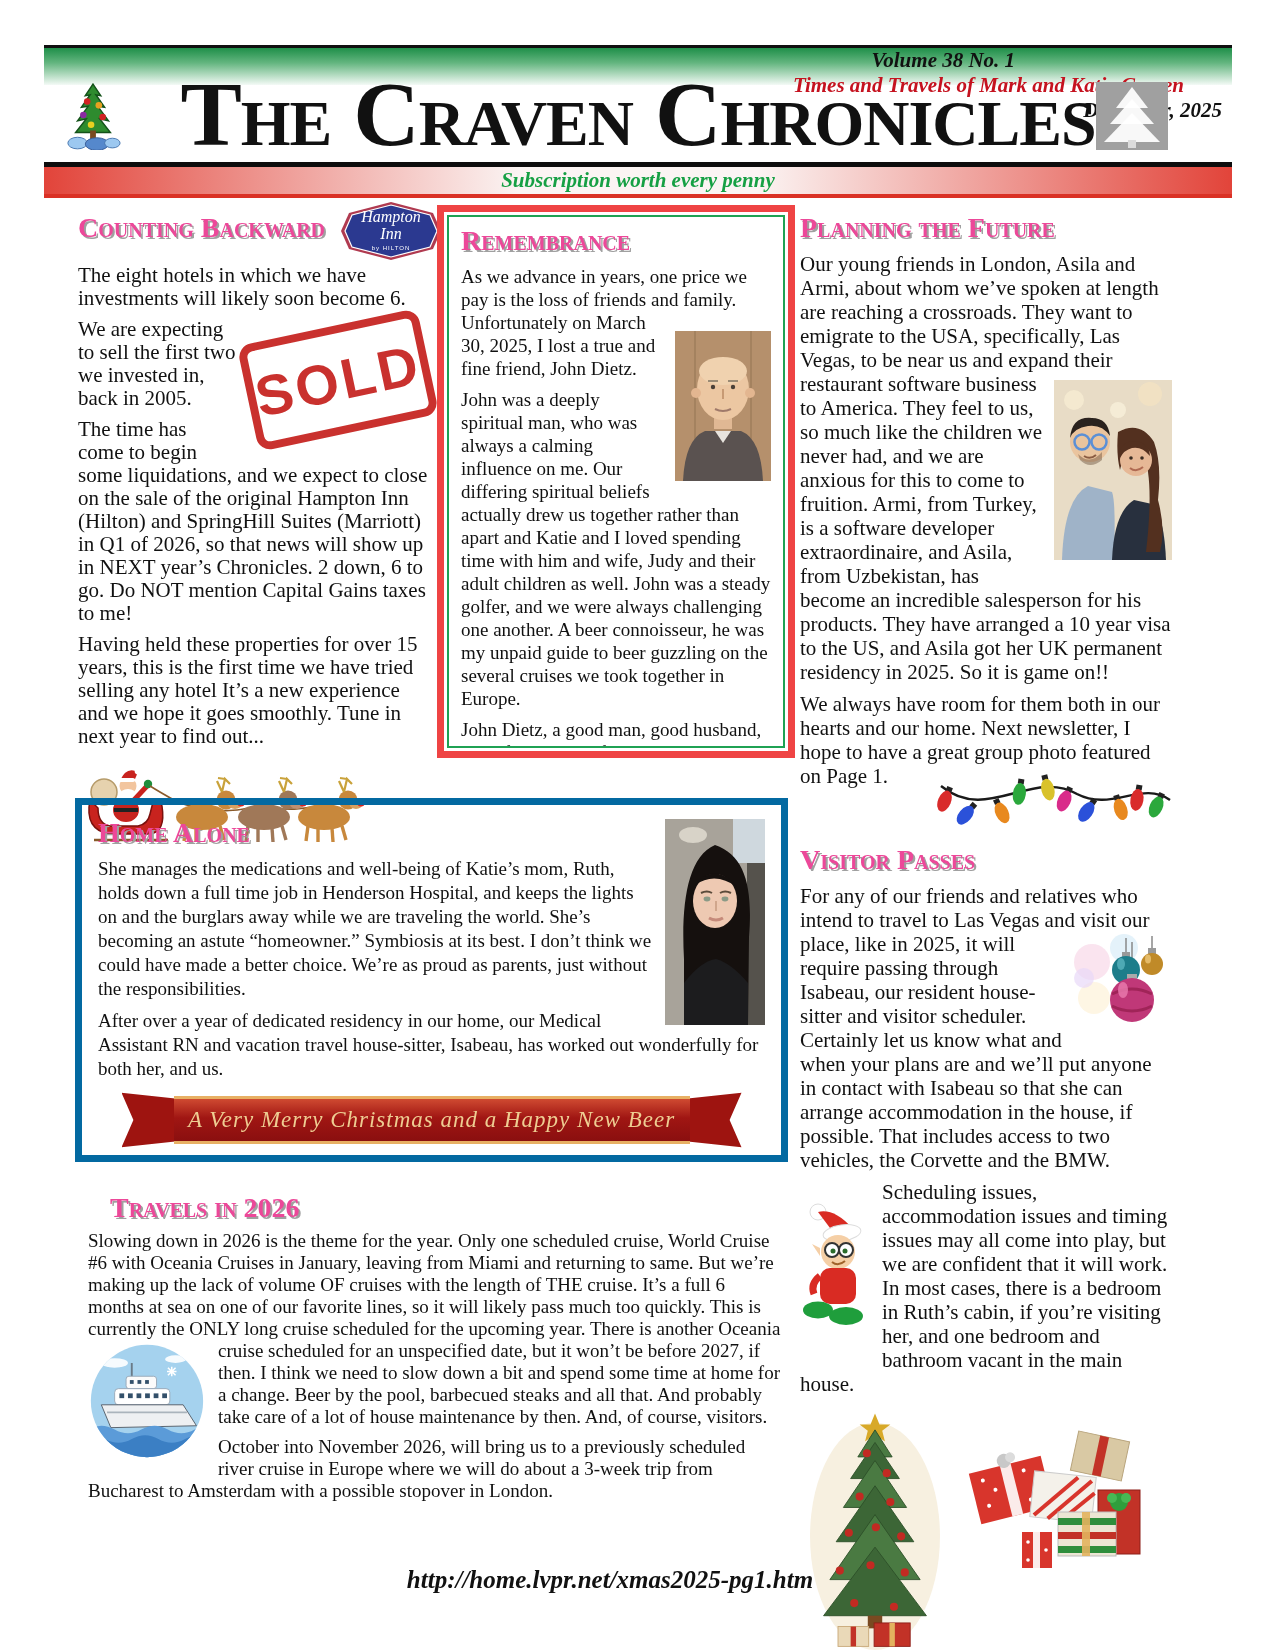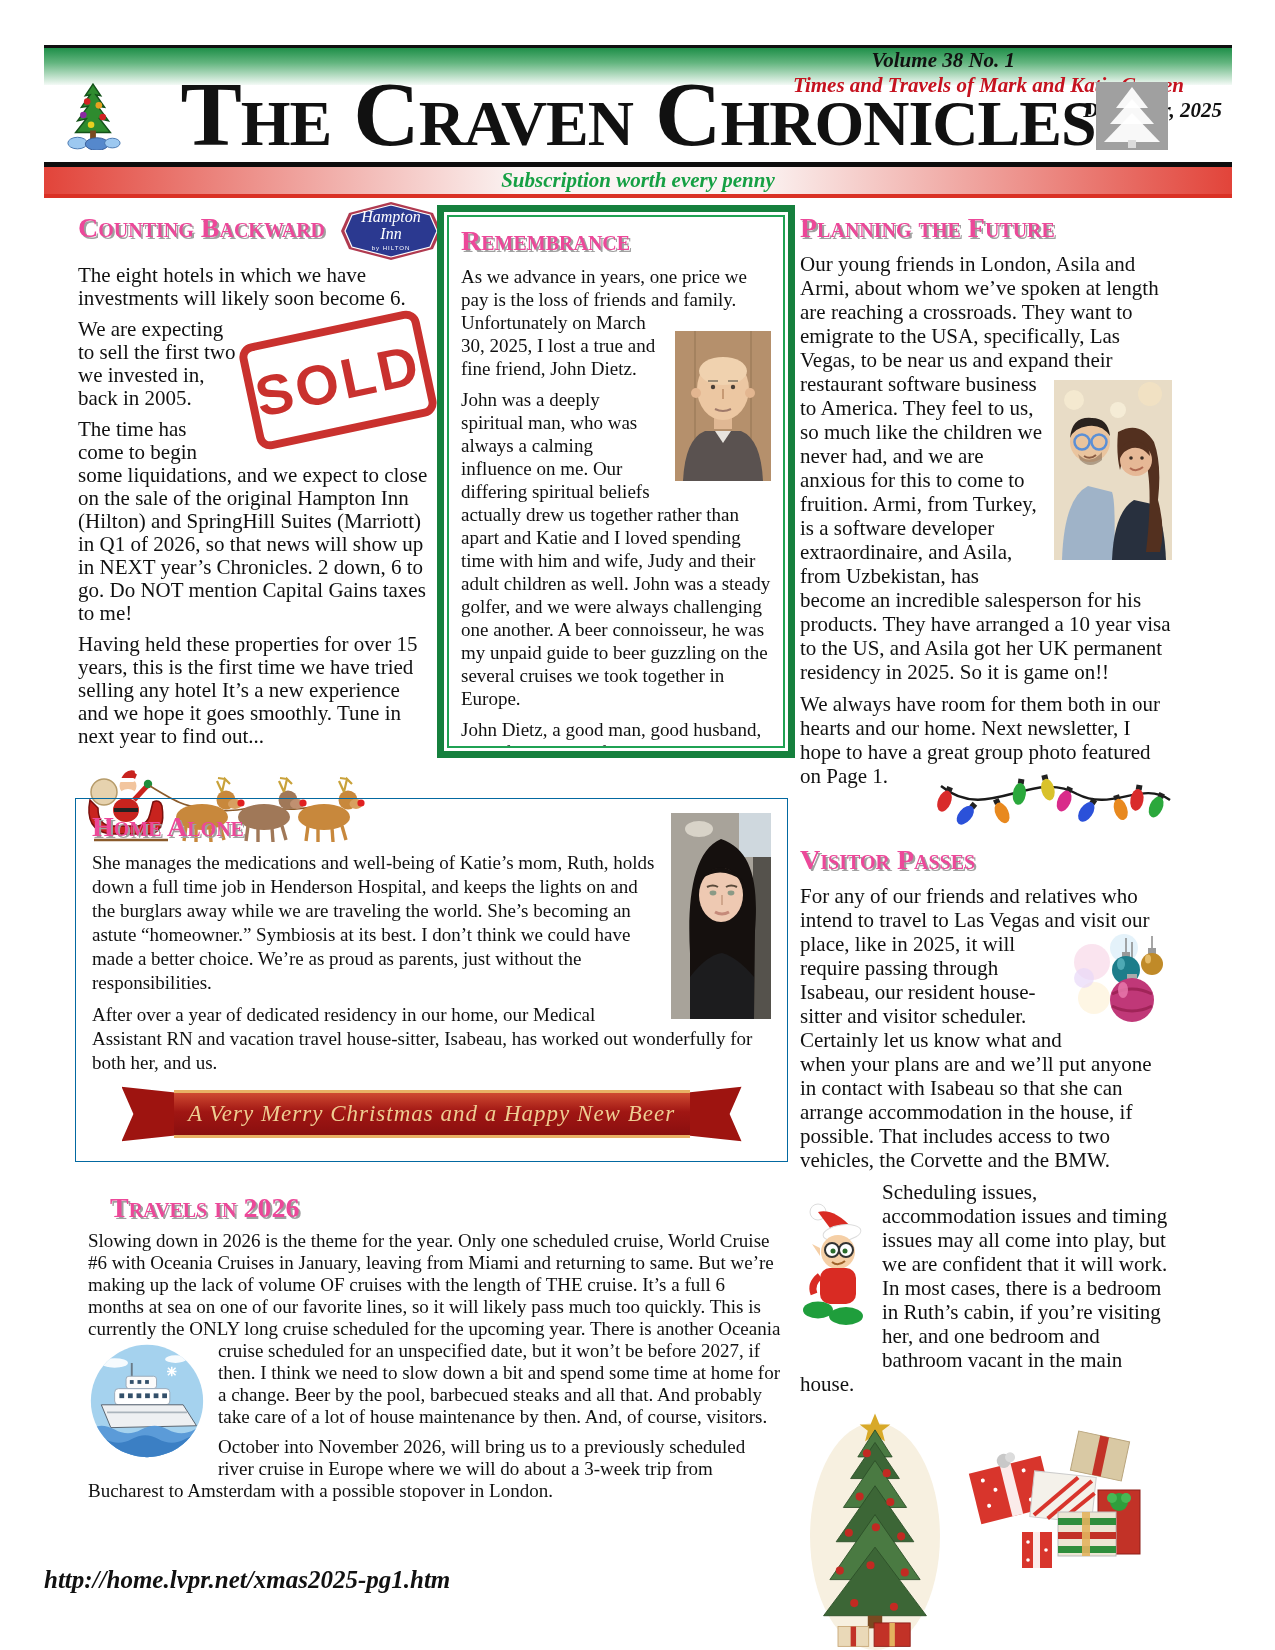"Remembrance" .rem-box { border: 7px solid #15803d -> 7px solid #ef4444 }
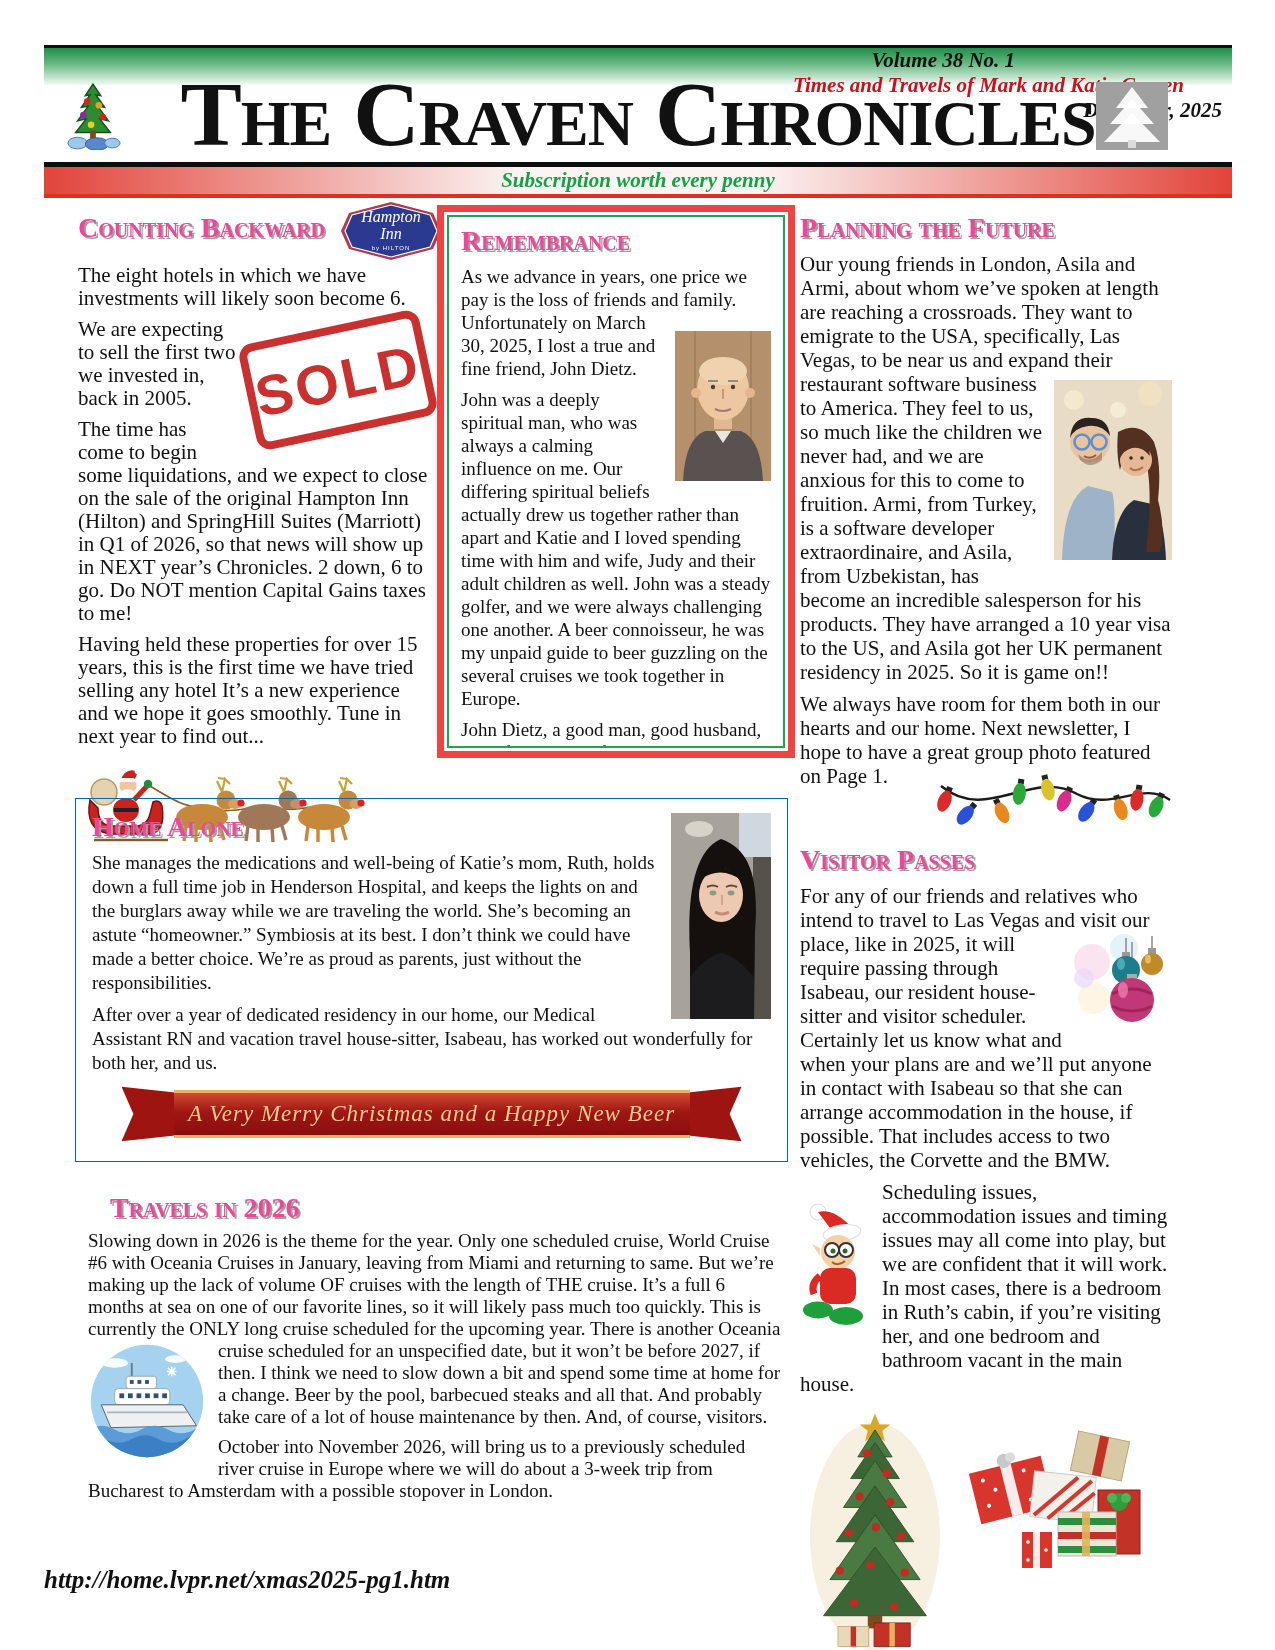"Home Alone" .home-box { border: 1px solid #0369a1 -> 7px solid #0369a1 }
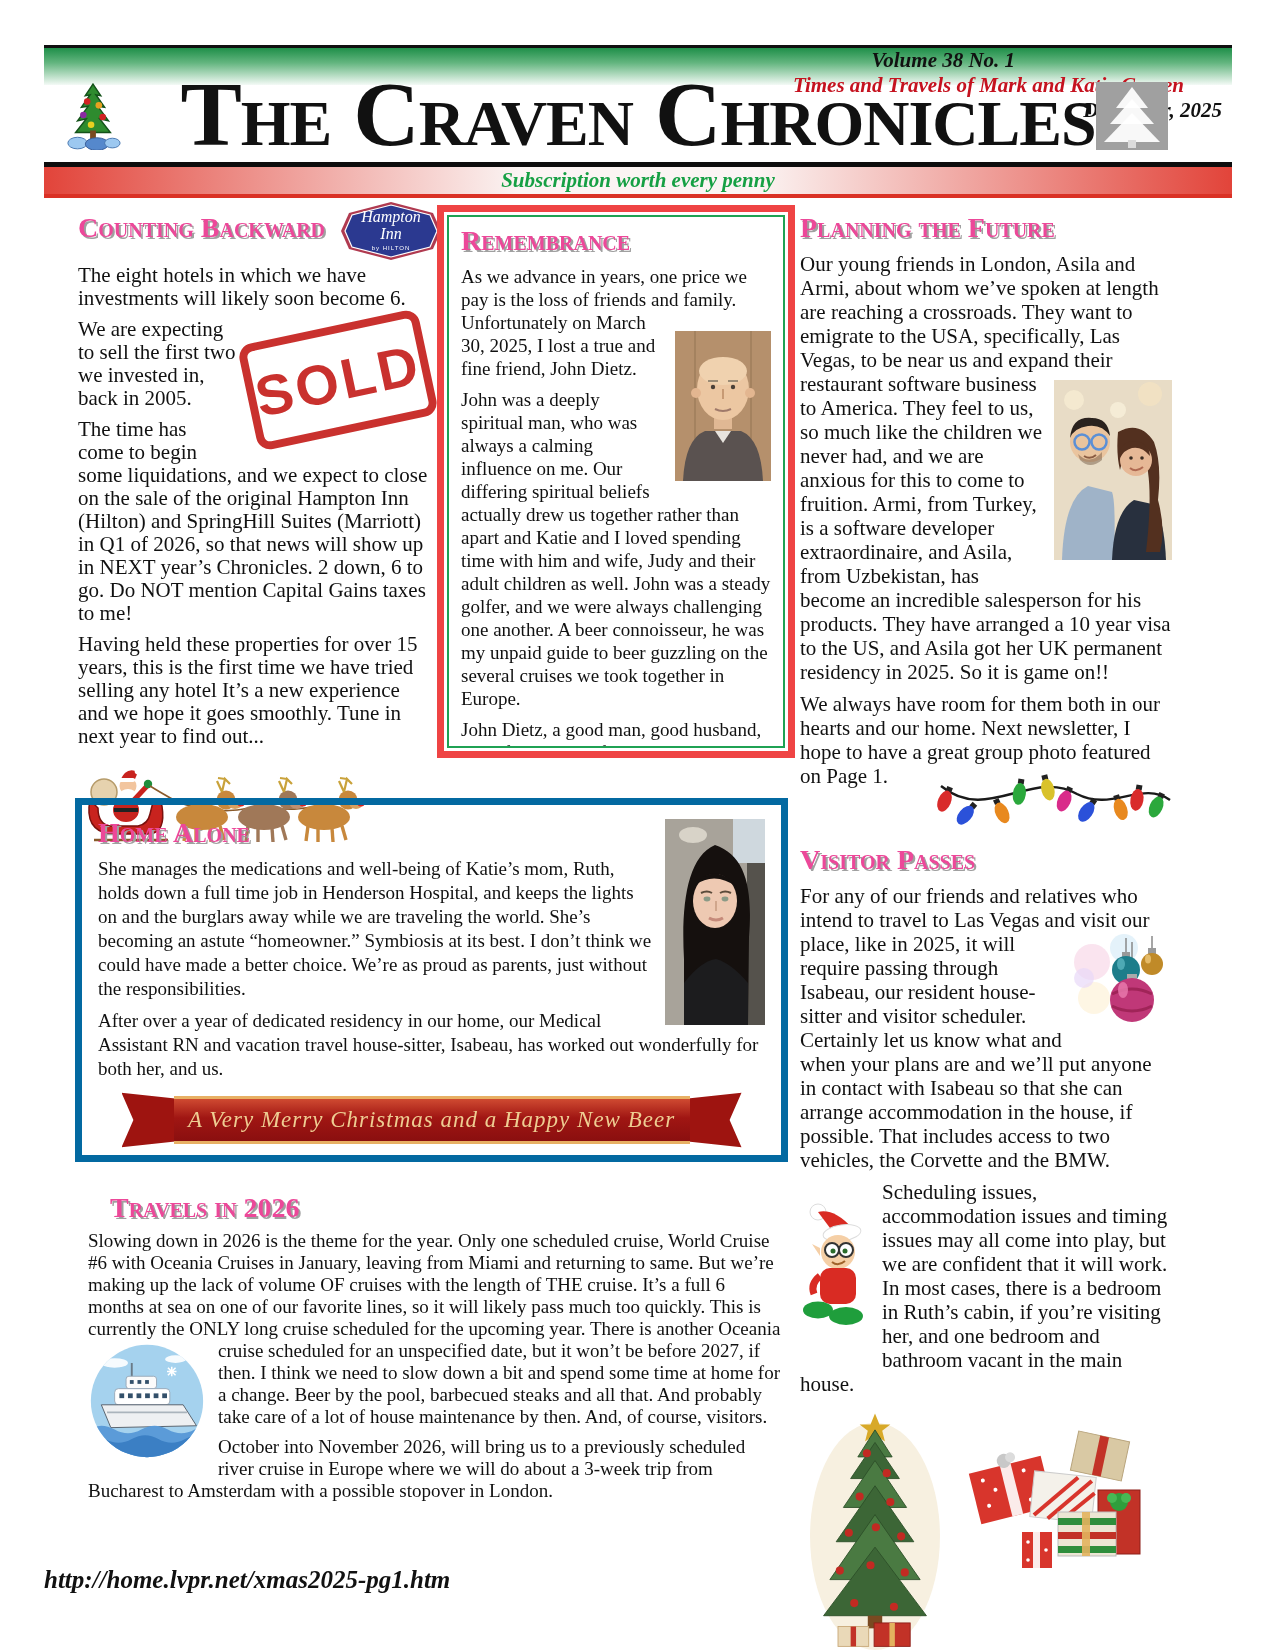"http://home.lvpr.net/xmas2025-pg1.htm" .footer-url { text-align: none -> center }
